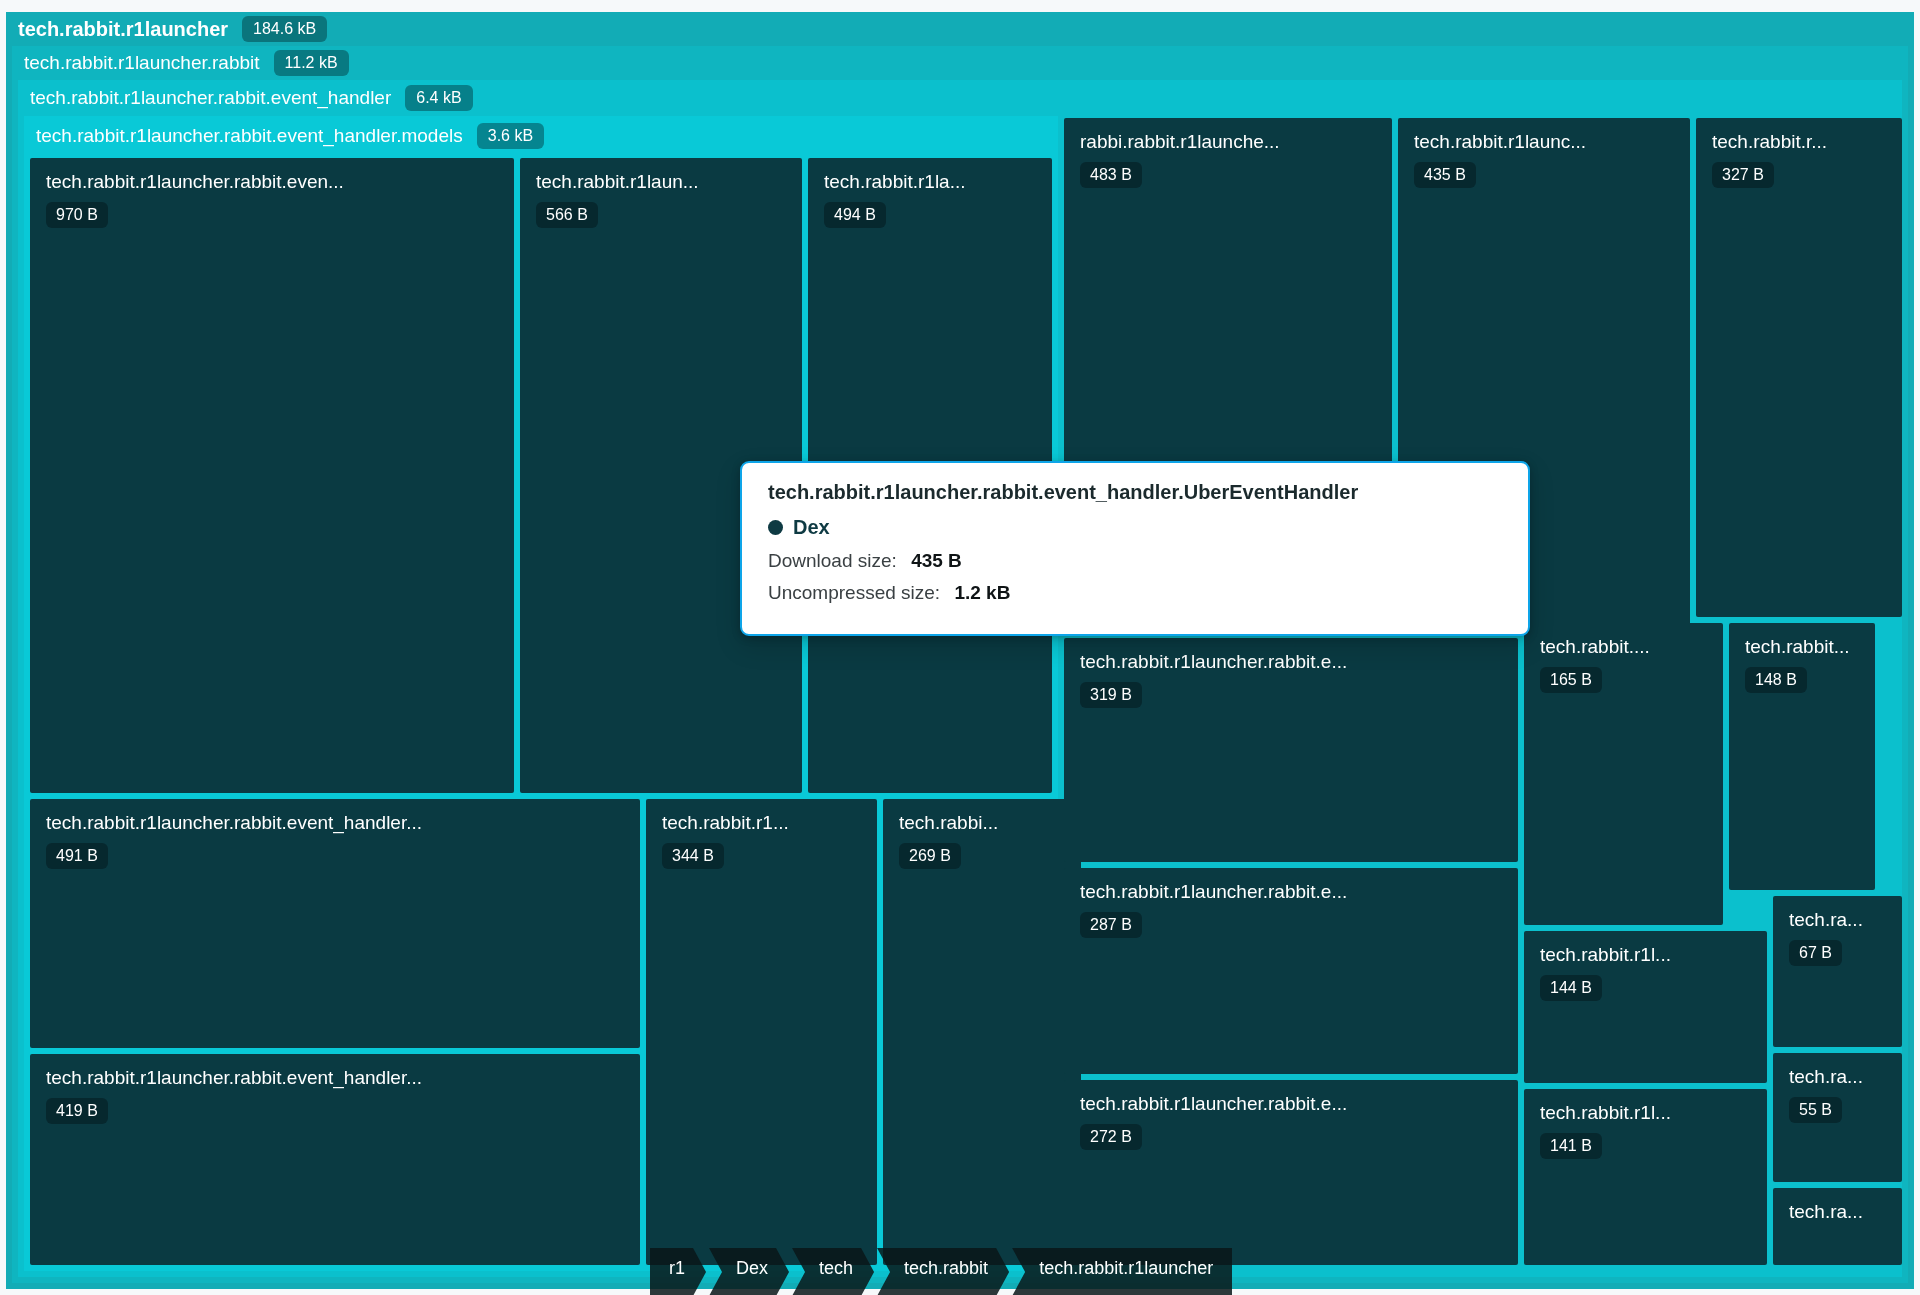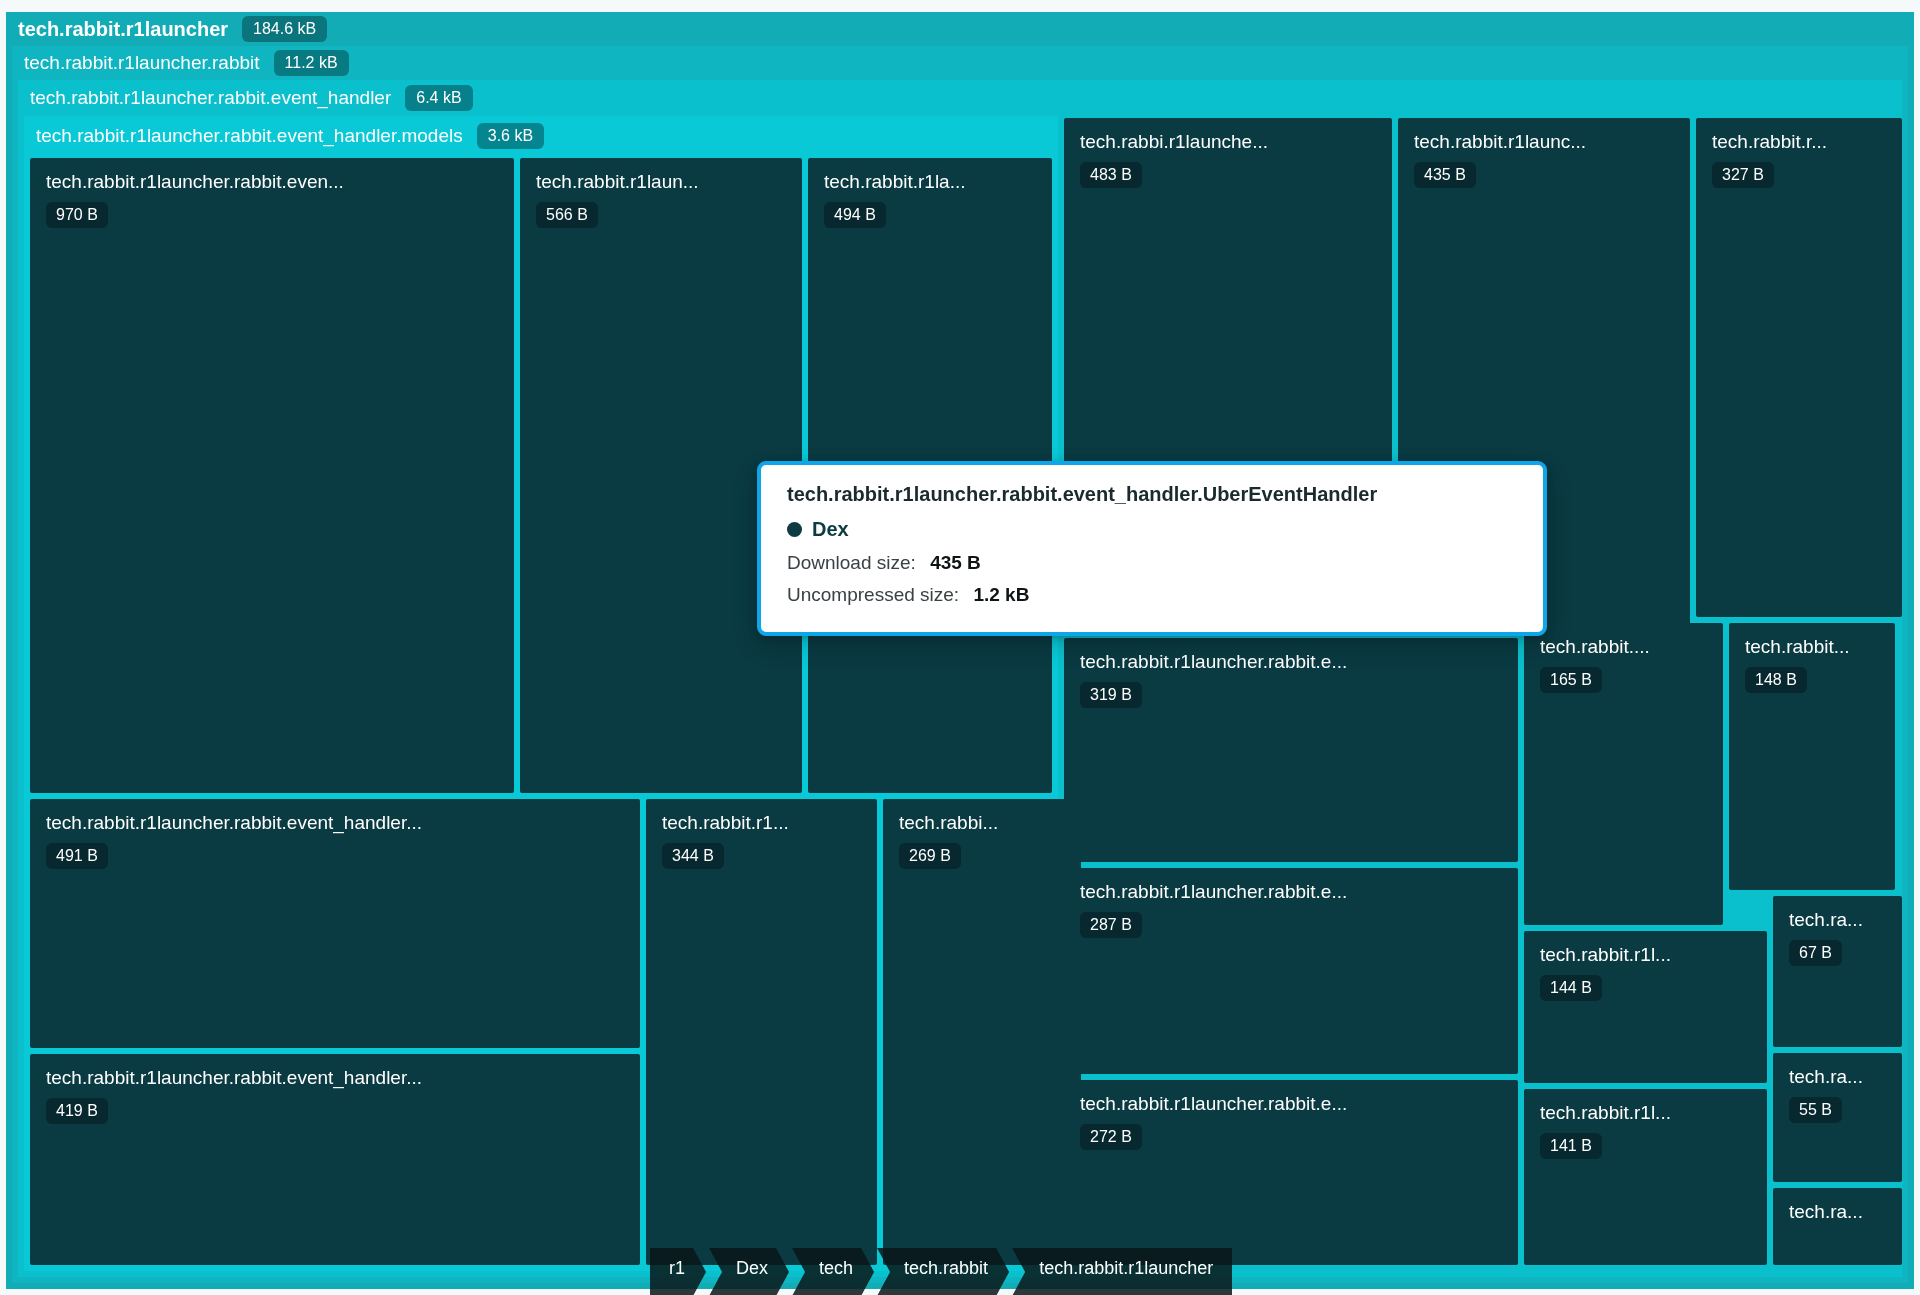"tech.rabbi.r1launche..." span.tile-label { text: tech.rabbi.r1launche -> rabbi.rabbit.r1launche }
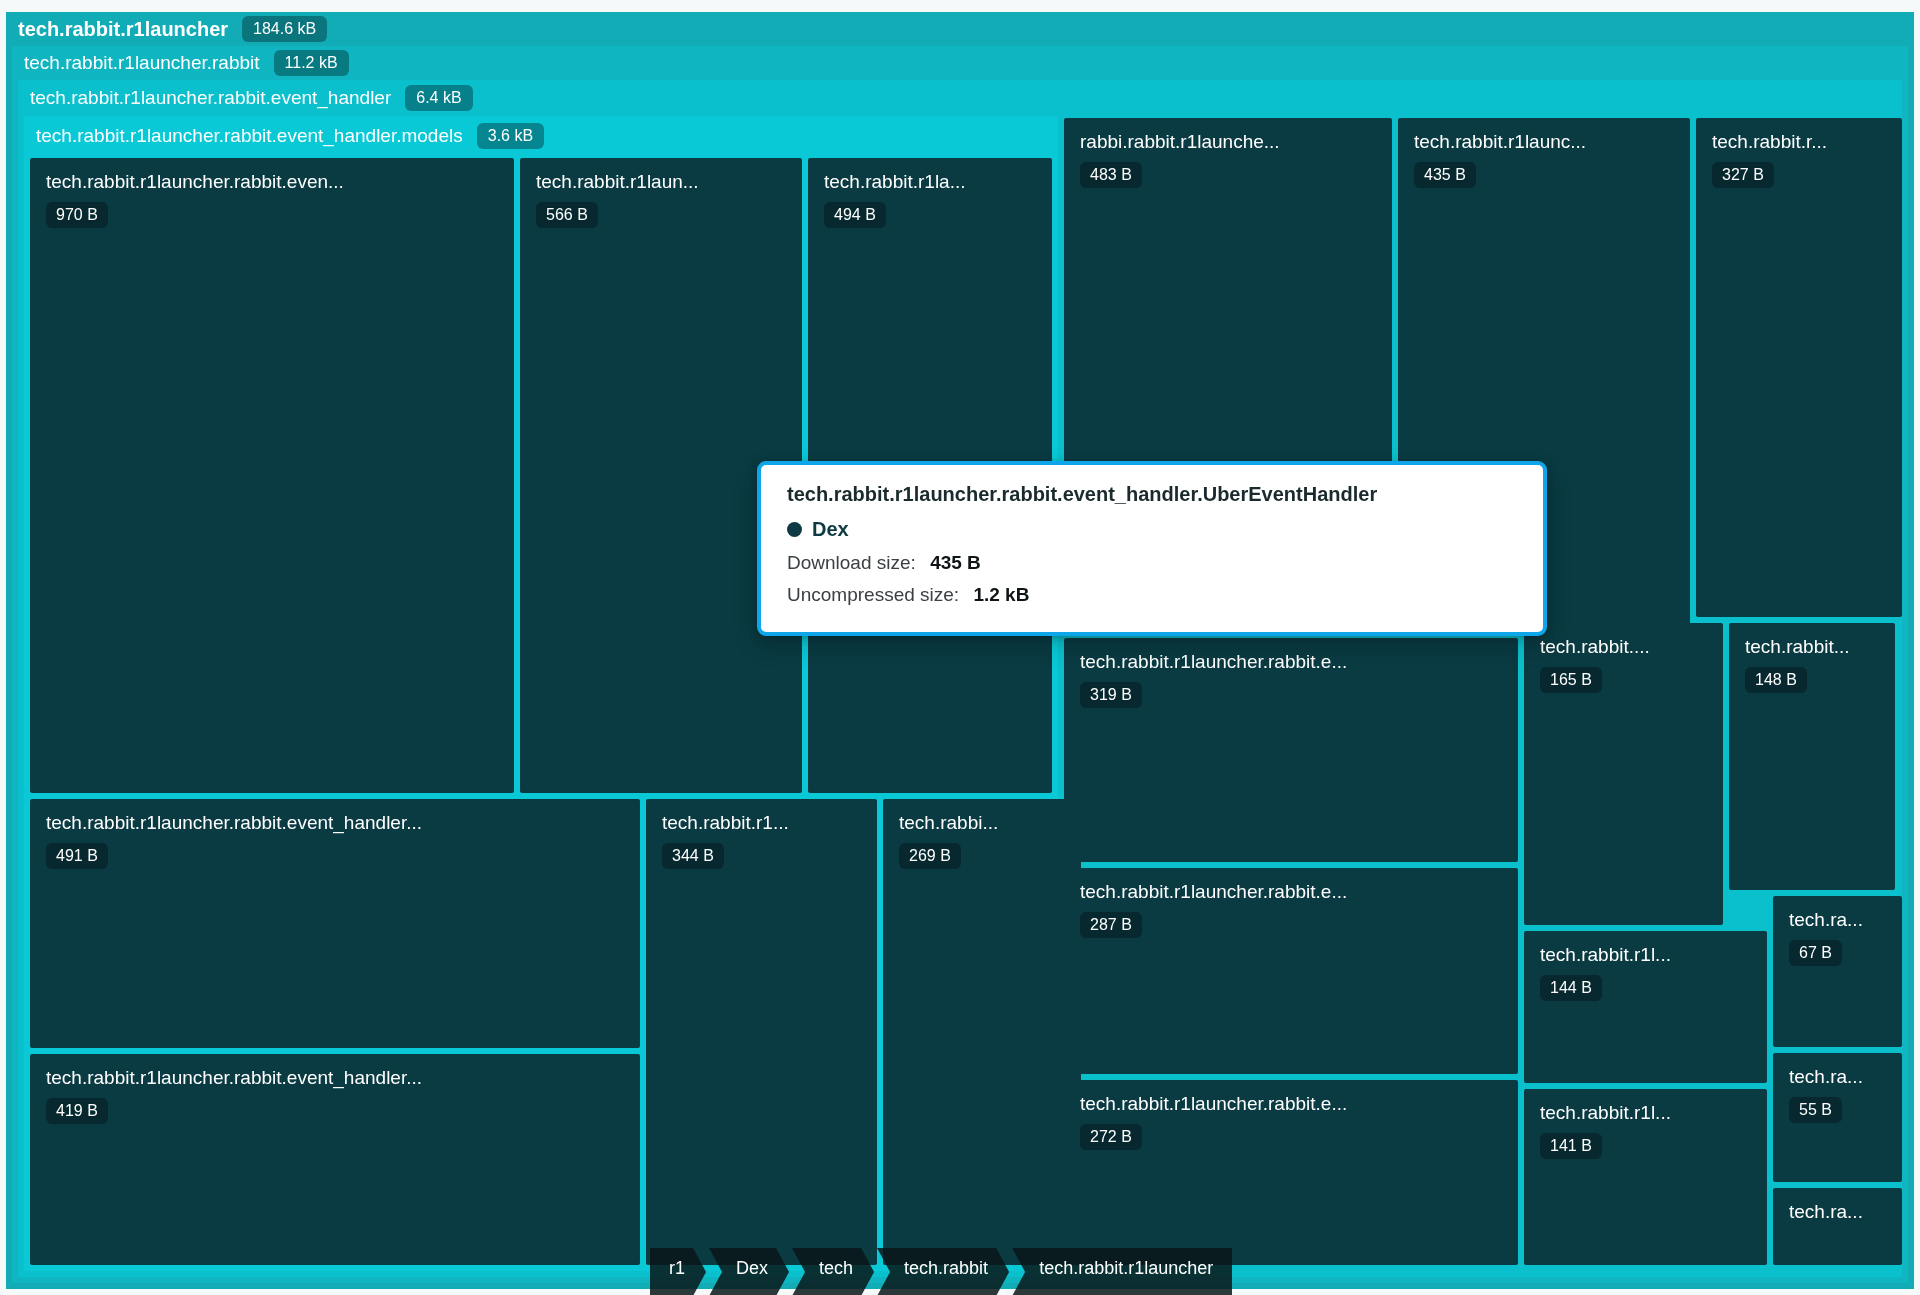"tech.rabbit.r1launcher.rabbit.event_handler.Uber" .tooltip { border: 4px solid #0ea5e9 -> 2px solid #0ea5e9; left: 757px -> 740px }
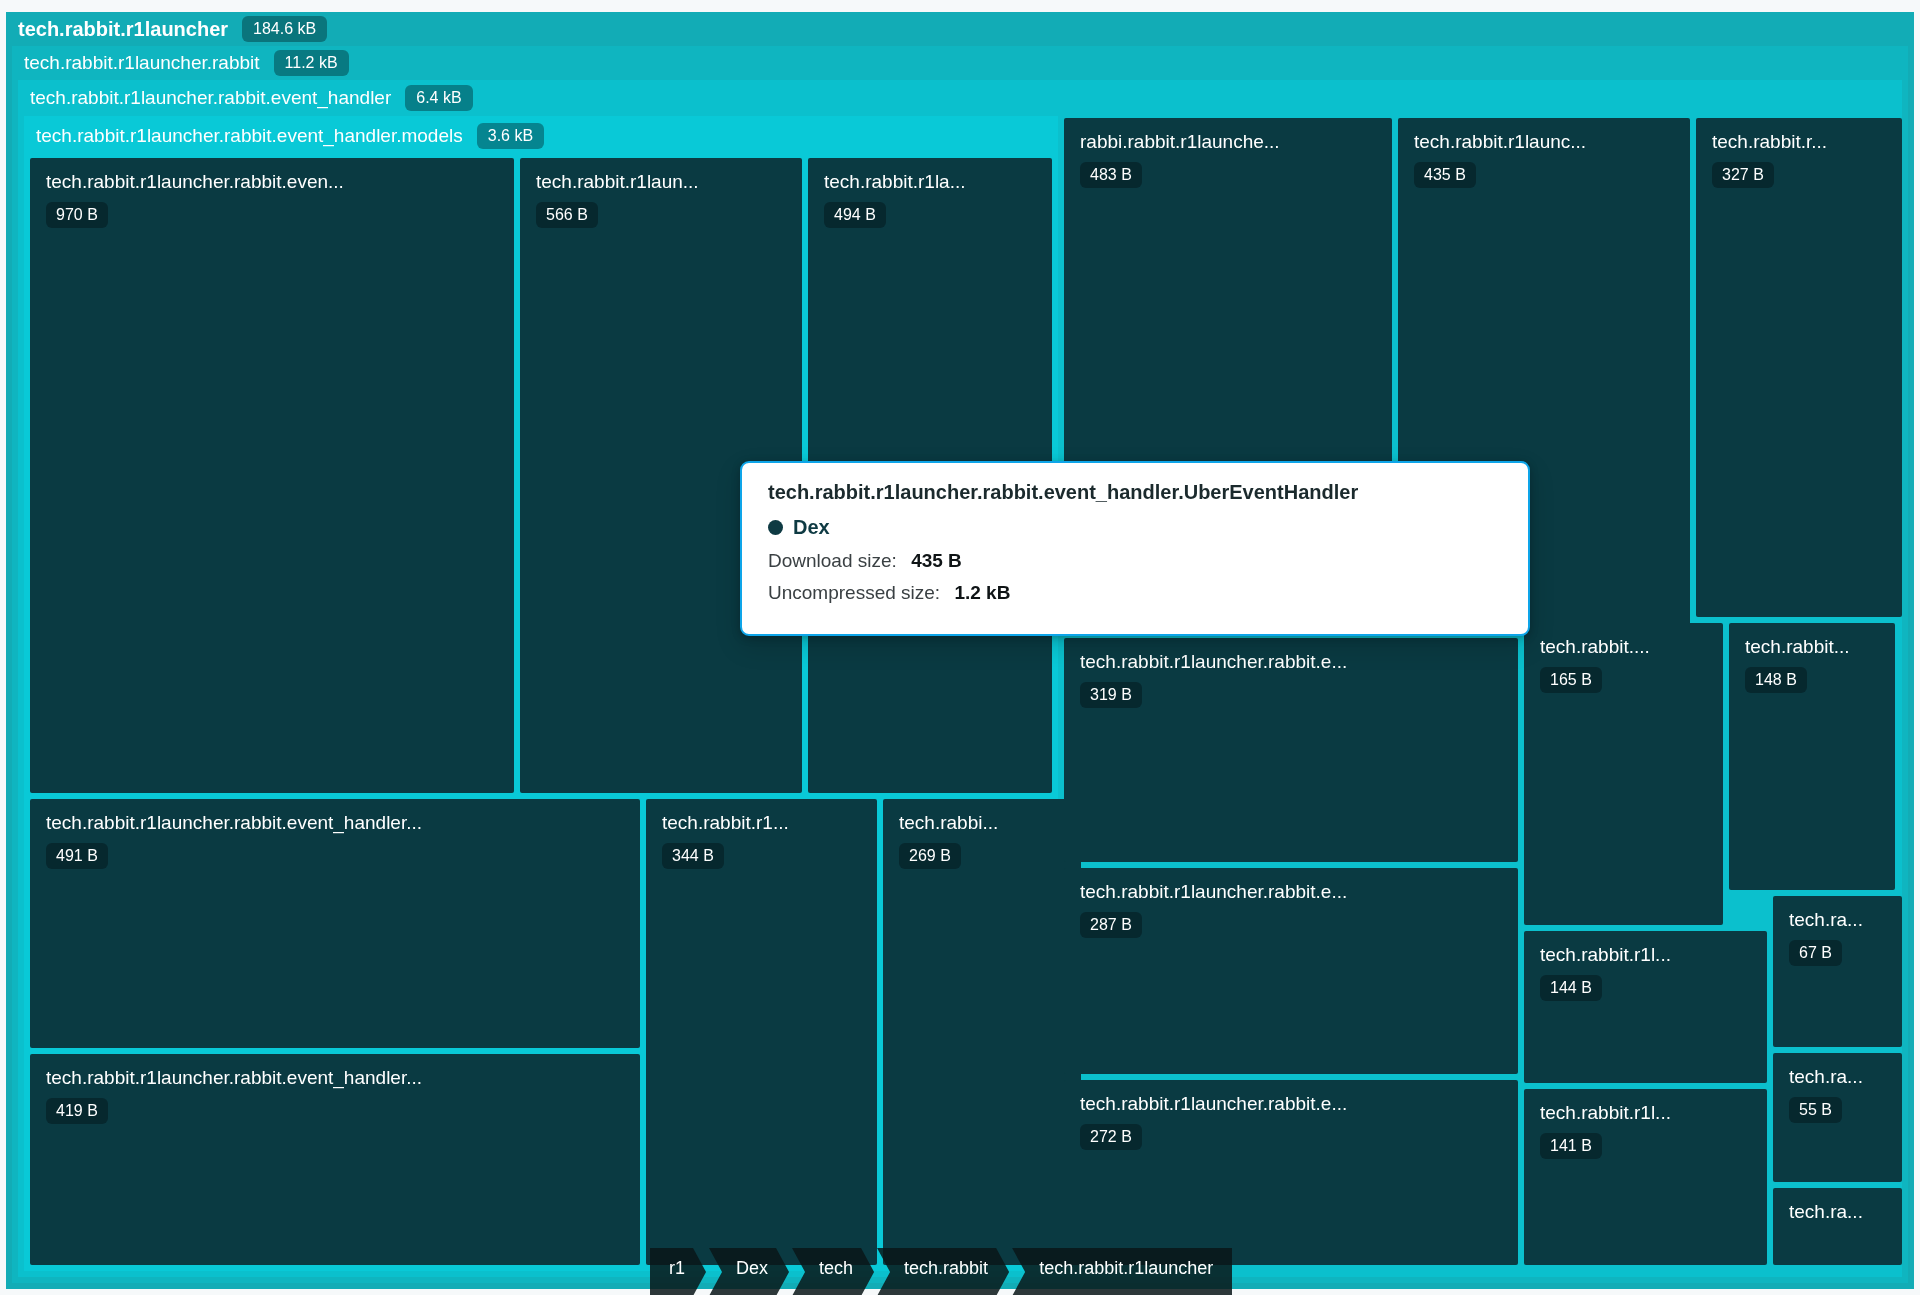"tech.rabbit..." div.tile { width: 166px -> 146px }
